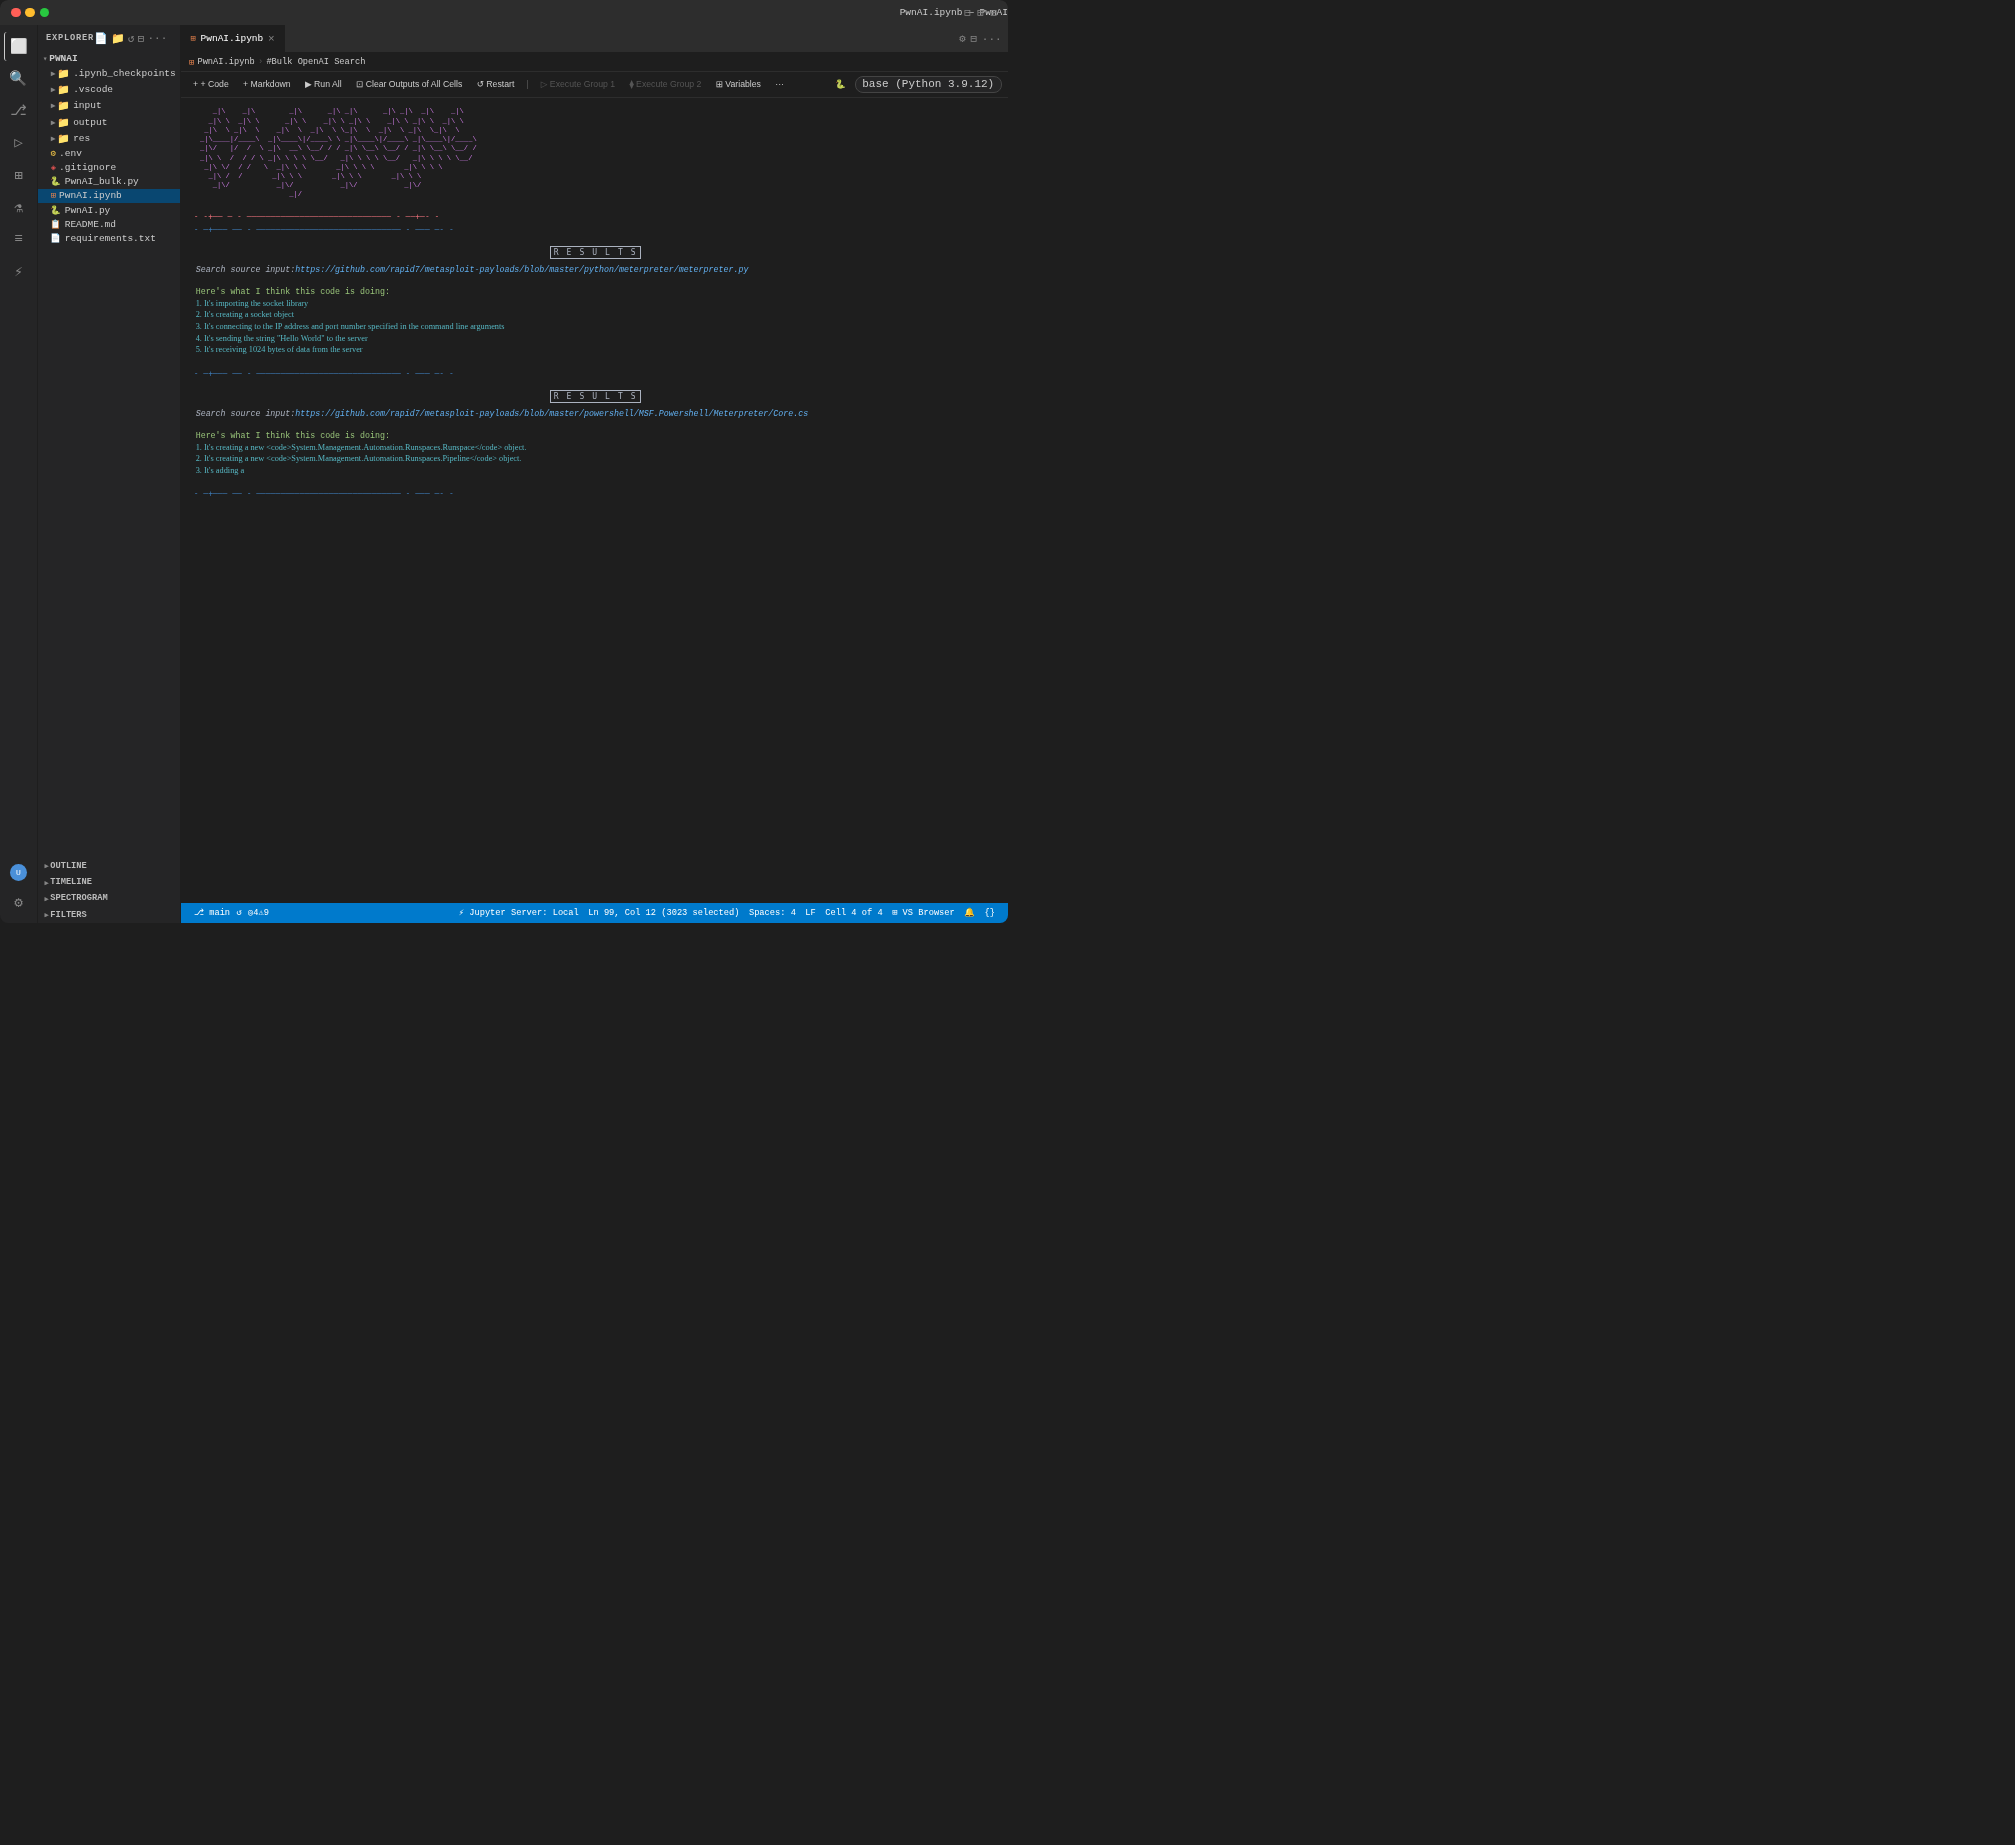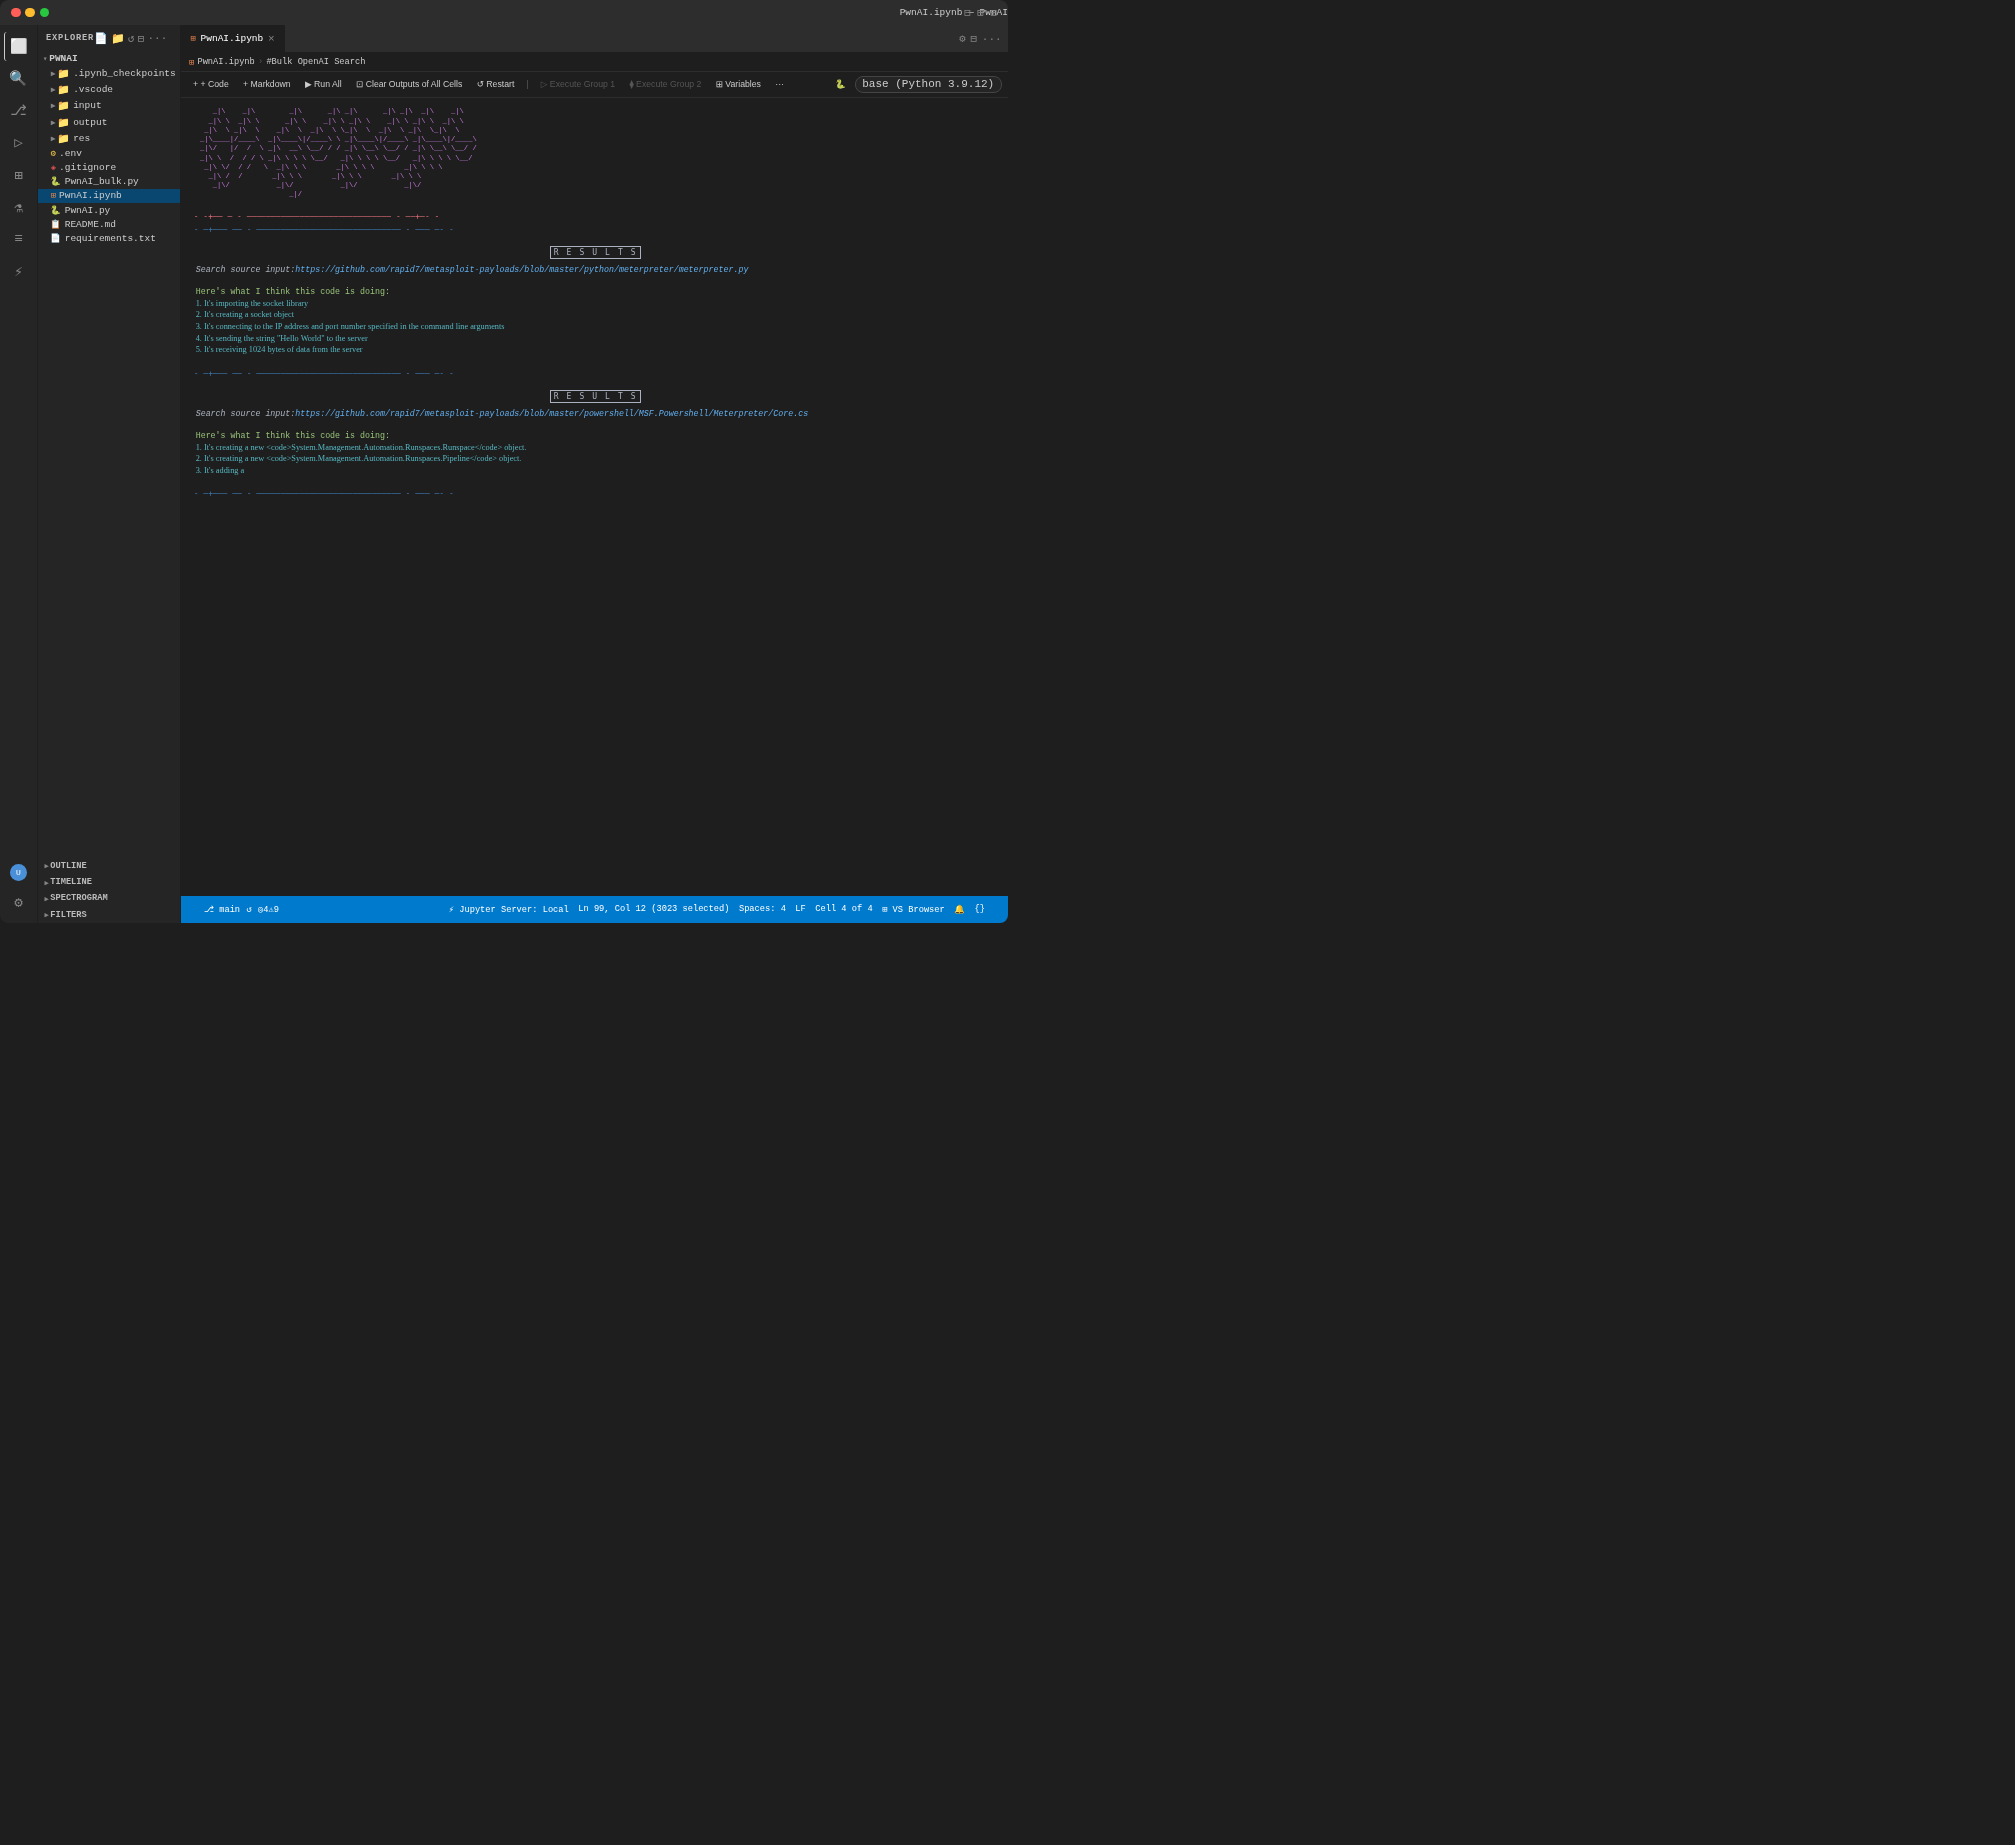"⎇ main" .status-bar { height: 27px -> 20px; padding: 0 23px -> 0 13px }
